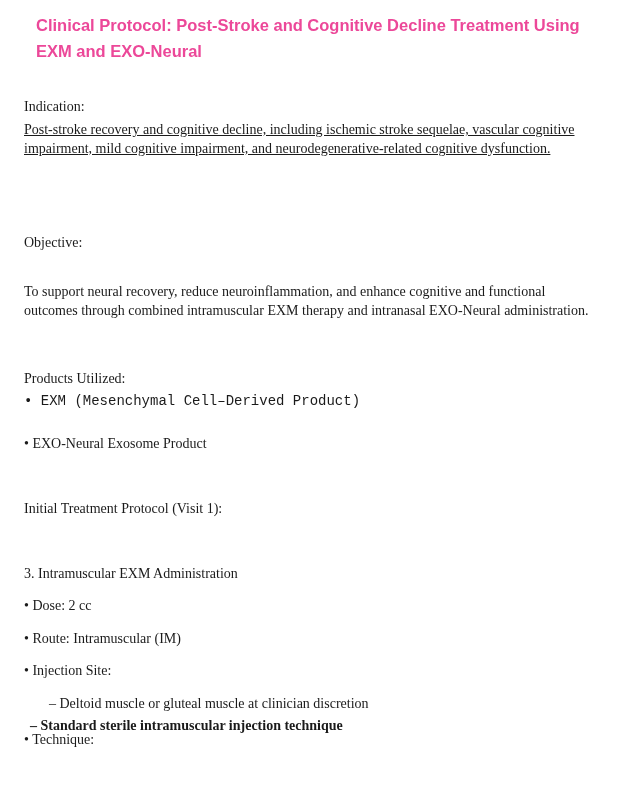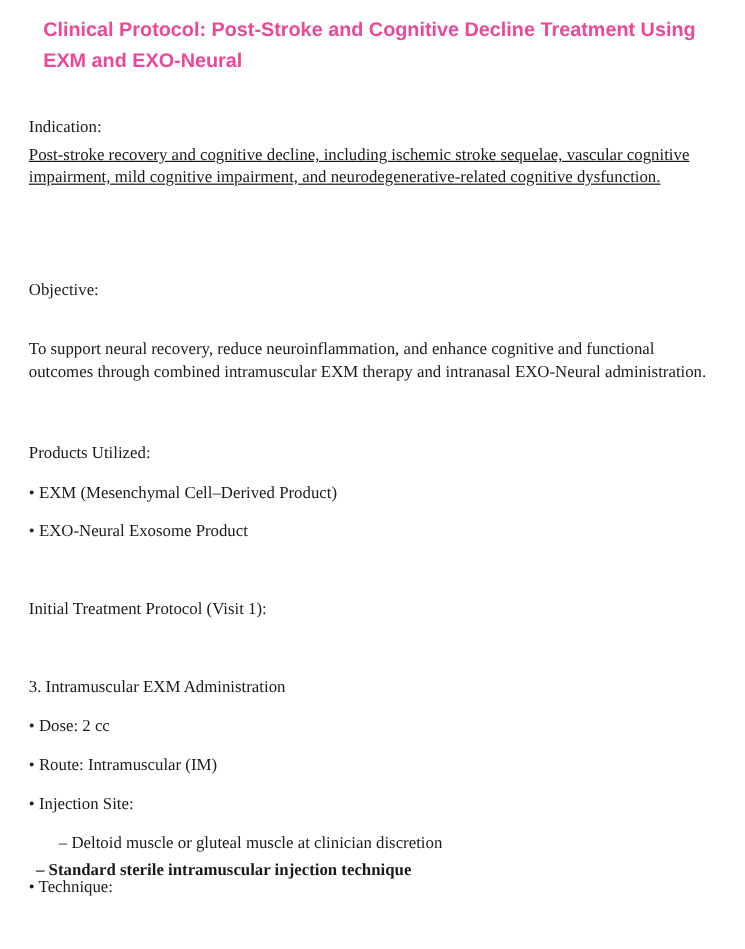"• EXM (Mesenchymal Cell–Derived Product)" div.line { font-family: none -> Liberation Mono, monospace; top: 402px -> 392px }
